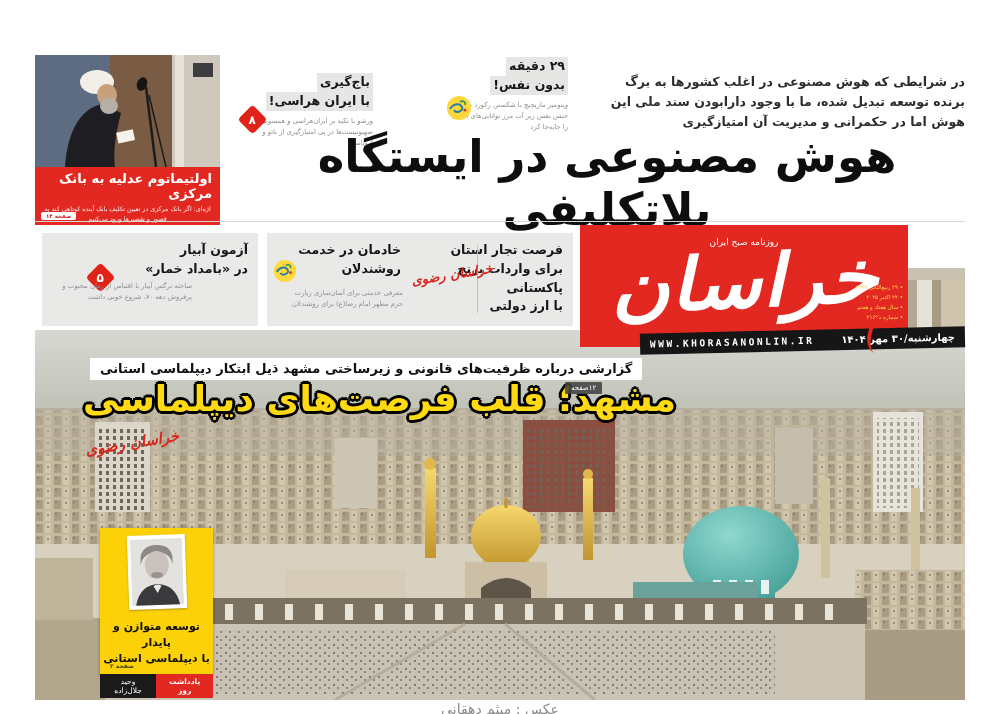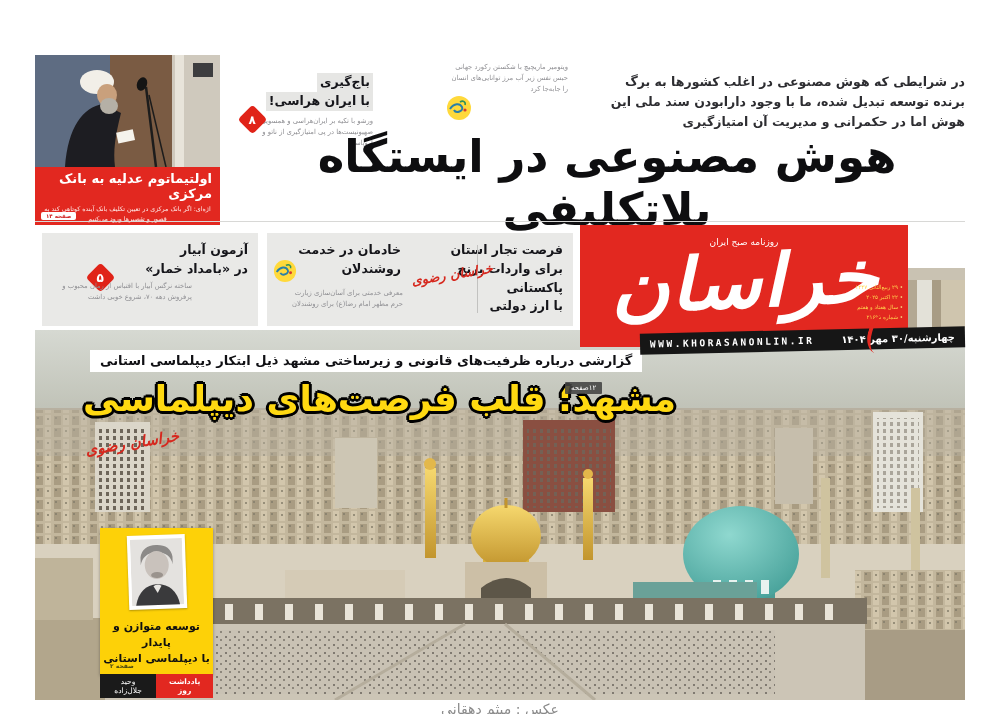"۲۹ دقیقه" div.t-title { html: none -> <div> <span>۲۹ دقیقه</span><br> <span>بدون نفس!</span> </div> }
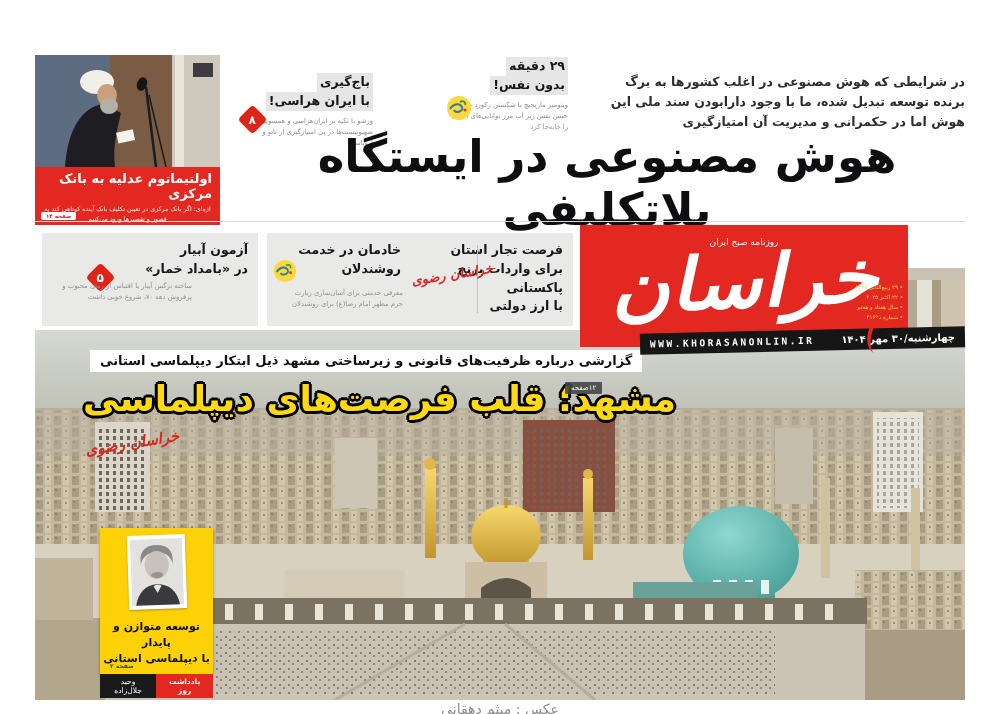"گزارشی درباره ظرفیت‌های قانونی و" .kicker { top: 20px -> 28px }
